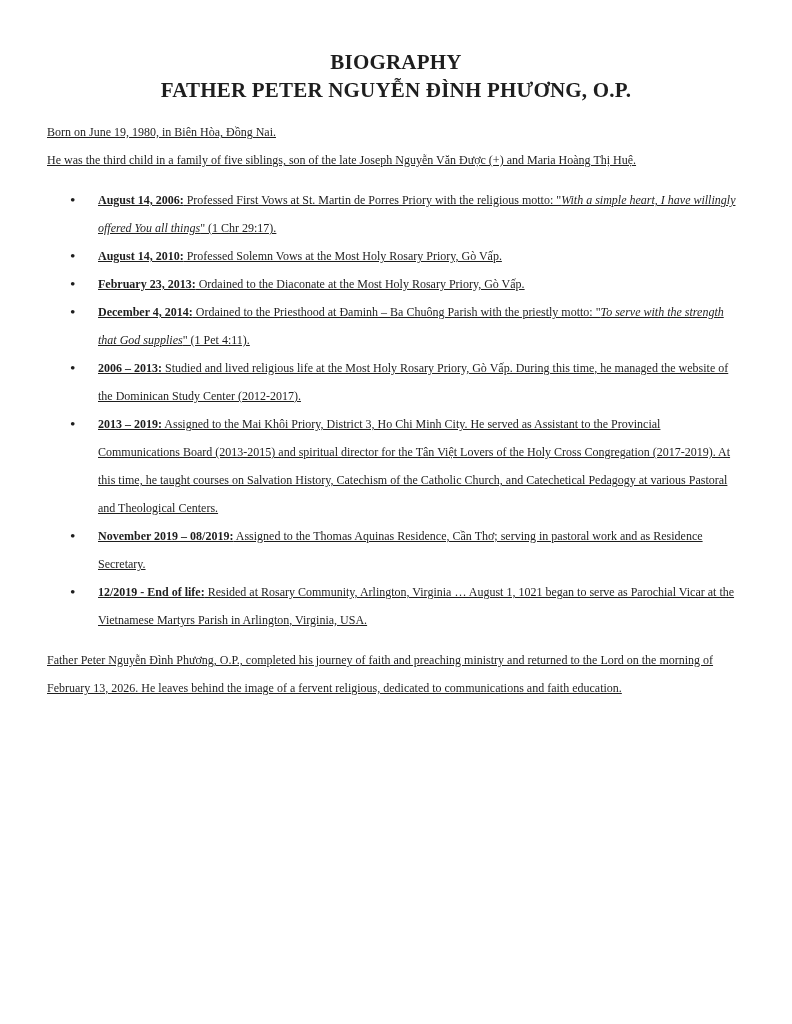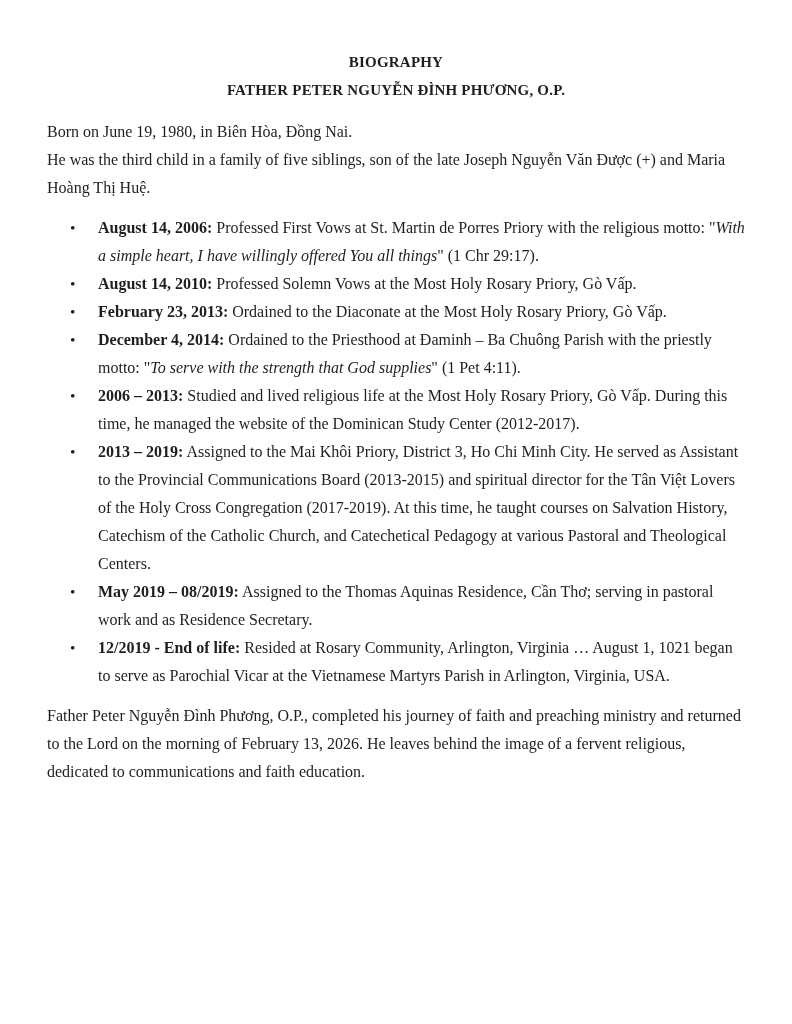"BIOGRAPHY" .doc-title, .doc-subtitle { font-size: 15px -> 21px }
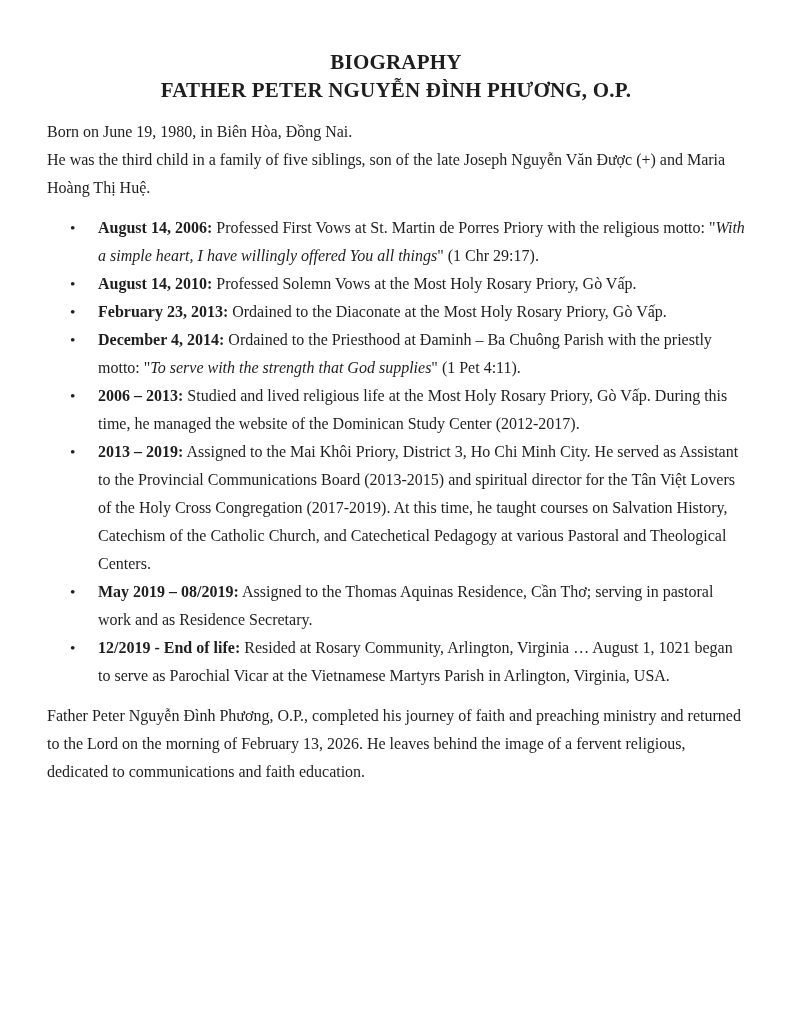"Born on June 19, 1980," .body-text { font-size: 16px -> 12px; text-decoration: none -> underline }
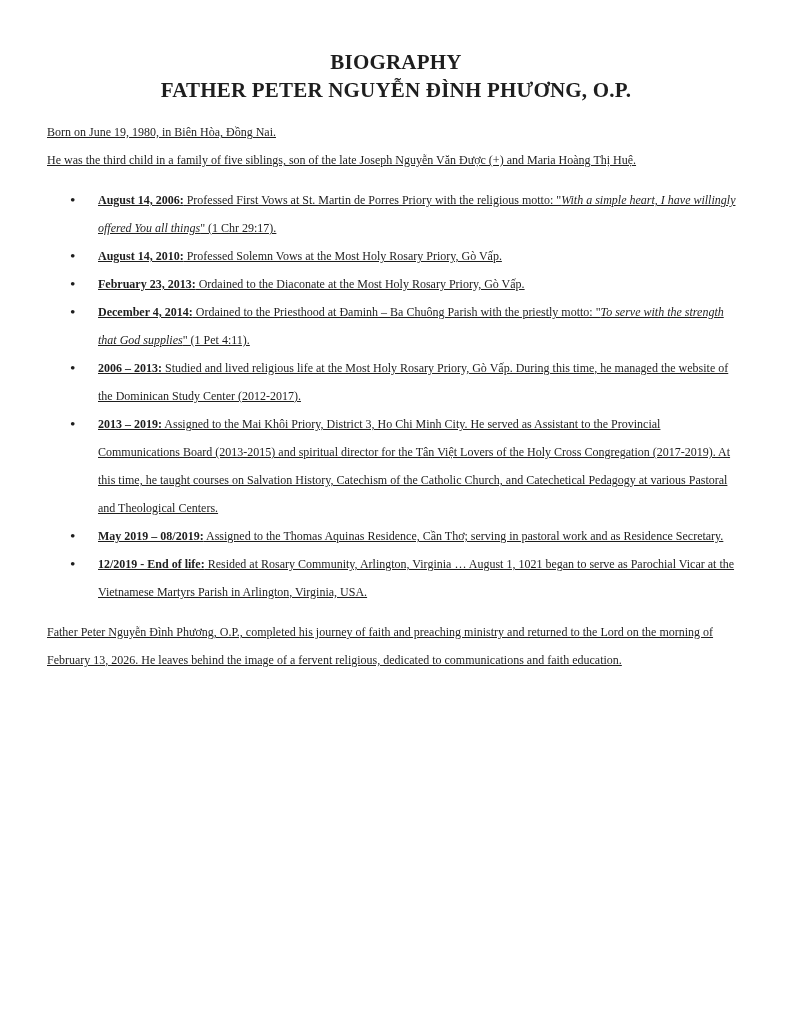"May 2019 – 08/2019:" span.seg-bold { text: May -> November }
